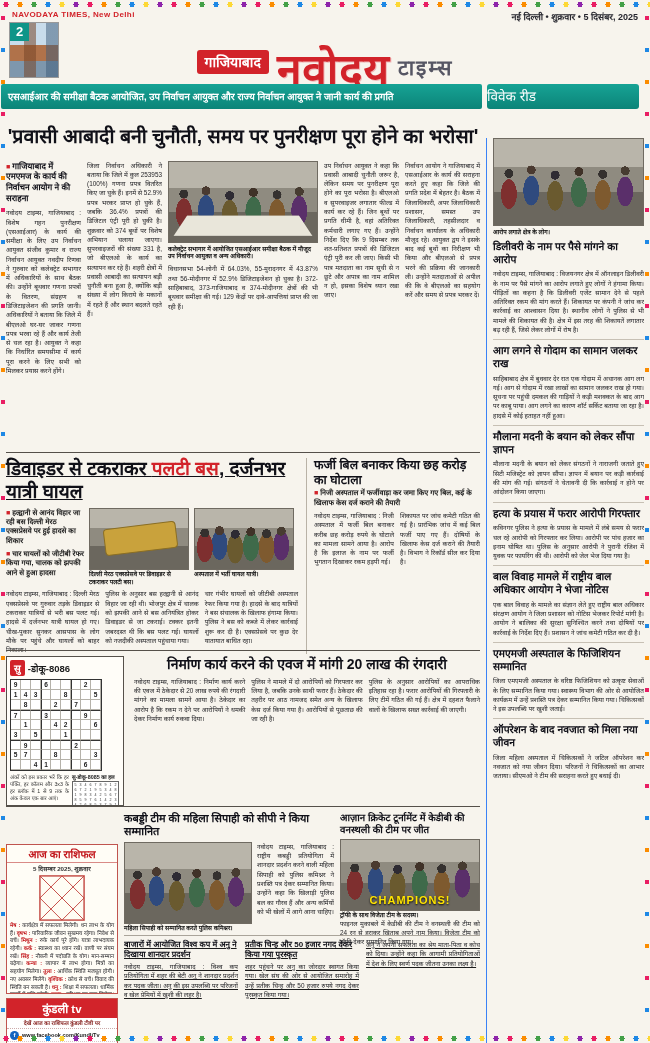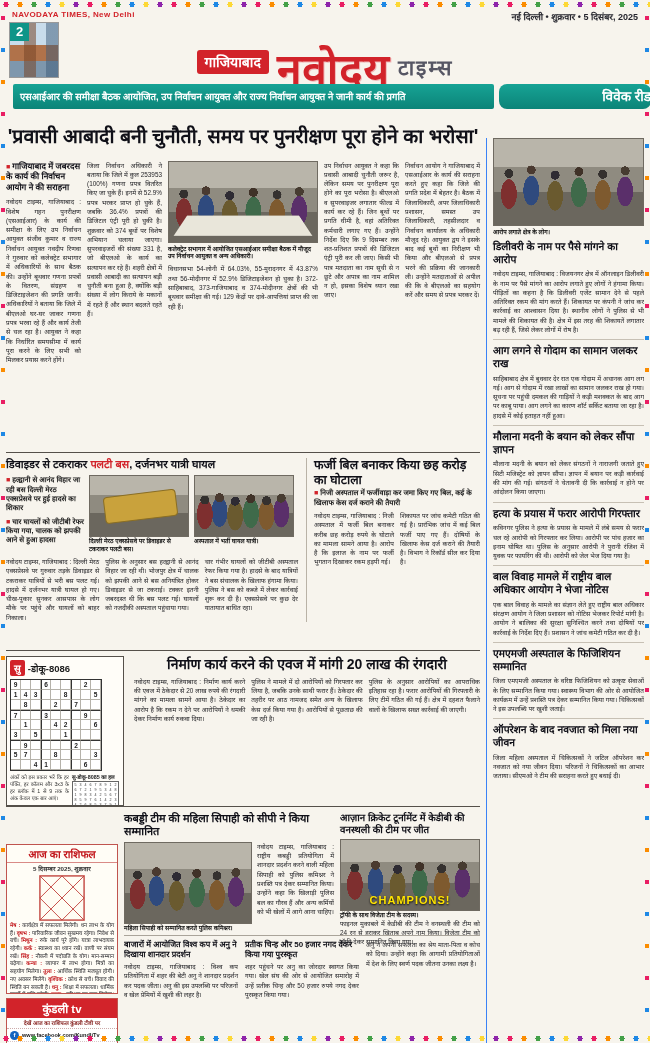"एसआईआर की समीक्षा बैठक आयोजित," .banner-row { left: 13px -> 1px }
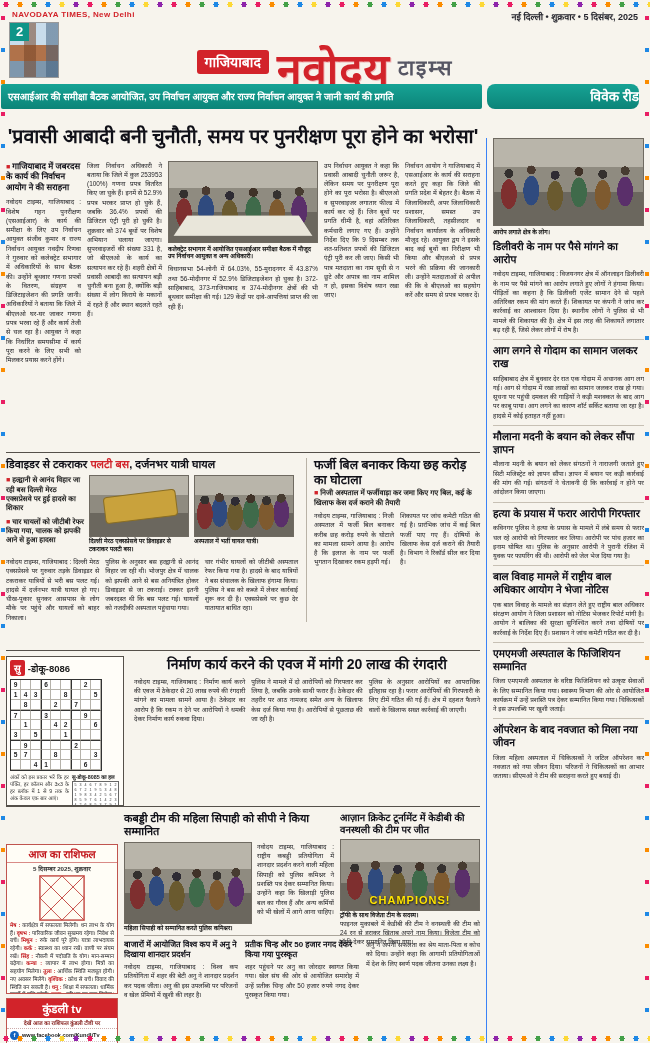"विवेक रीड" .banner-section { border-radius: 8px -> 3px; font-weight: bold -> normal; text-align: right -> left }
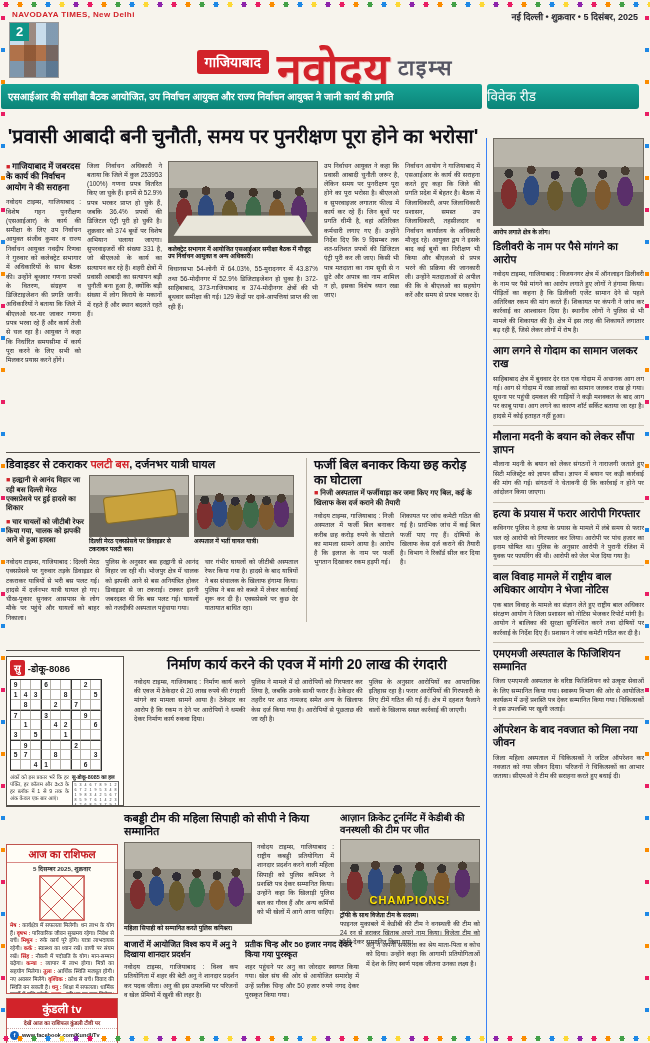"गाजियाबाद में जबरदस के कार्य" div.lead-bullet { text: जबरदस -> एमएमज }
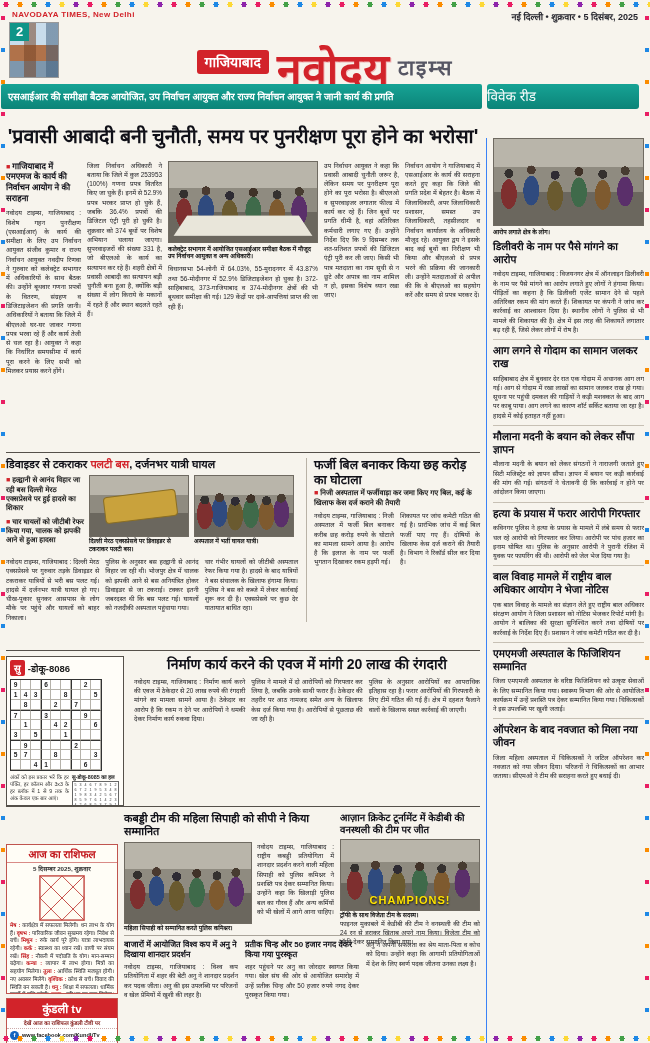"डिवाइडर से टकराकर पलटी बस," .bus-head { font-size: 11px -> 19px; text-decoration: none -> underline }
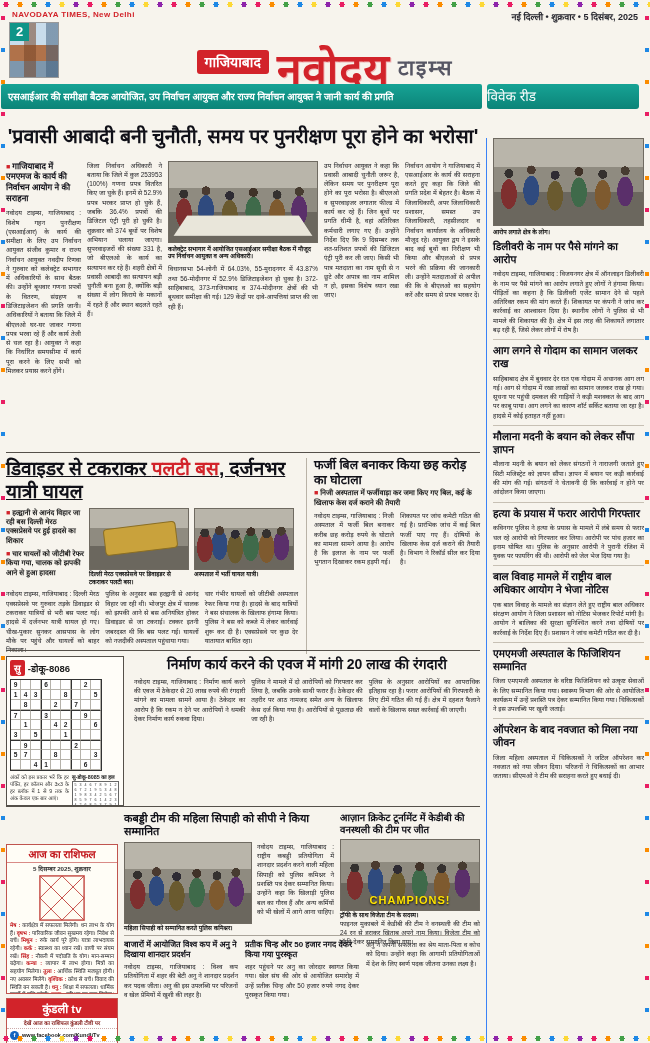"बाजारों में आयोजित विश्व कप" .ss-col { text-decoration: none -> underline }
